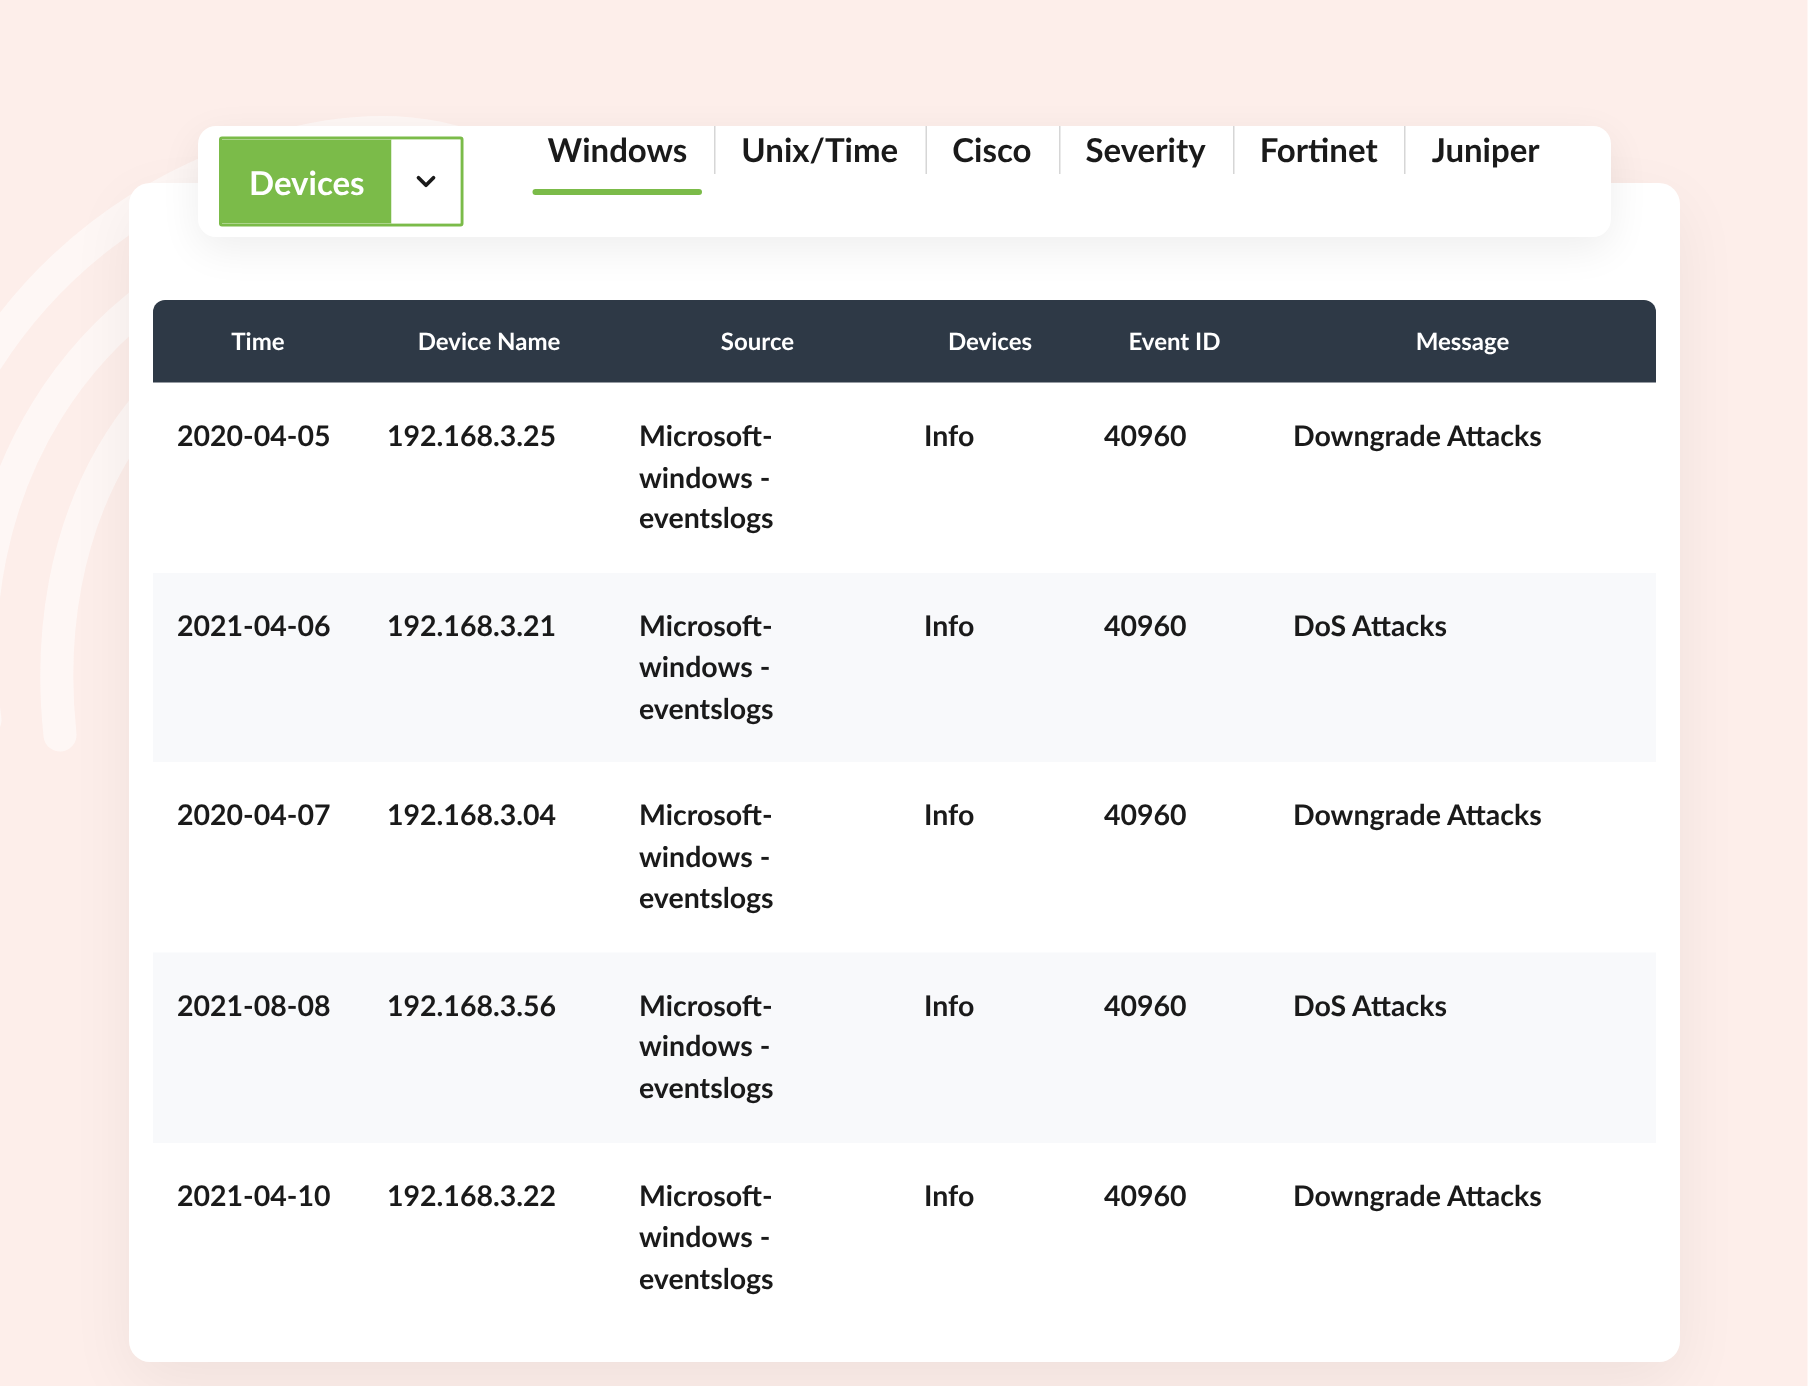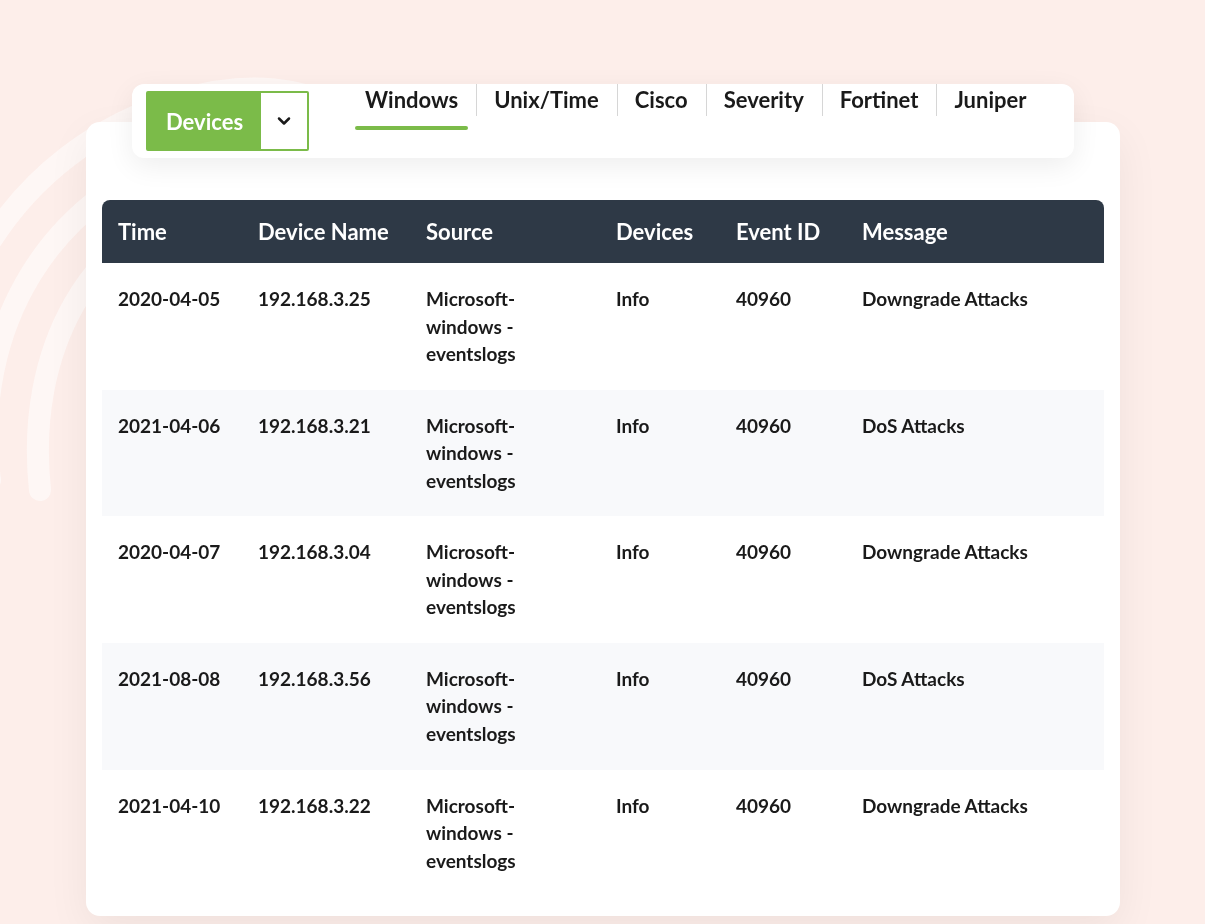"Time" table.log thead th { font-size: 22px -> 16px; text-align: left -> center }
